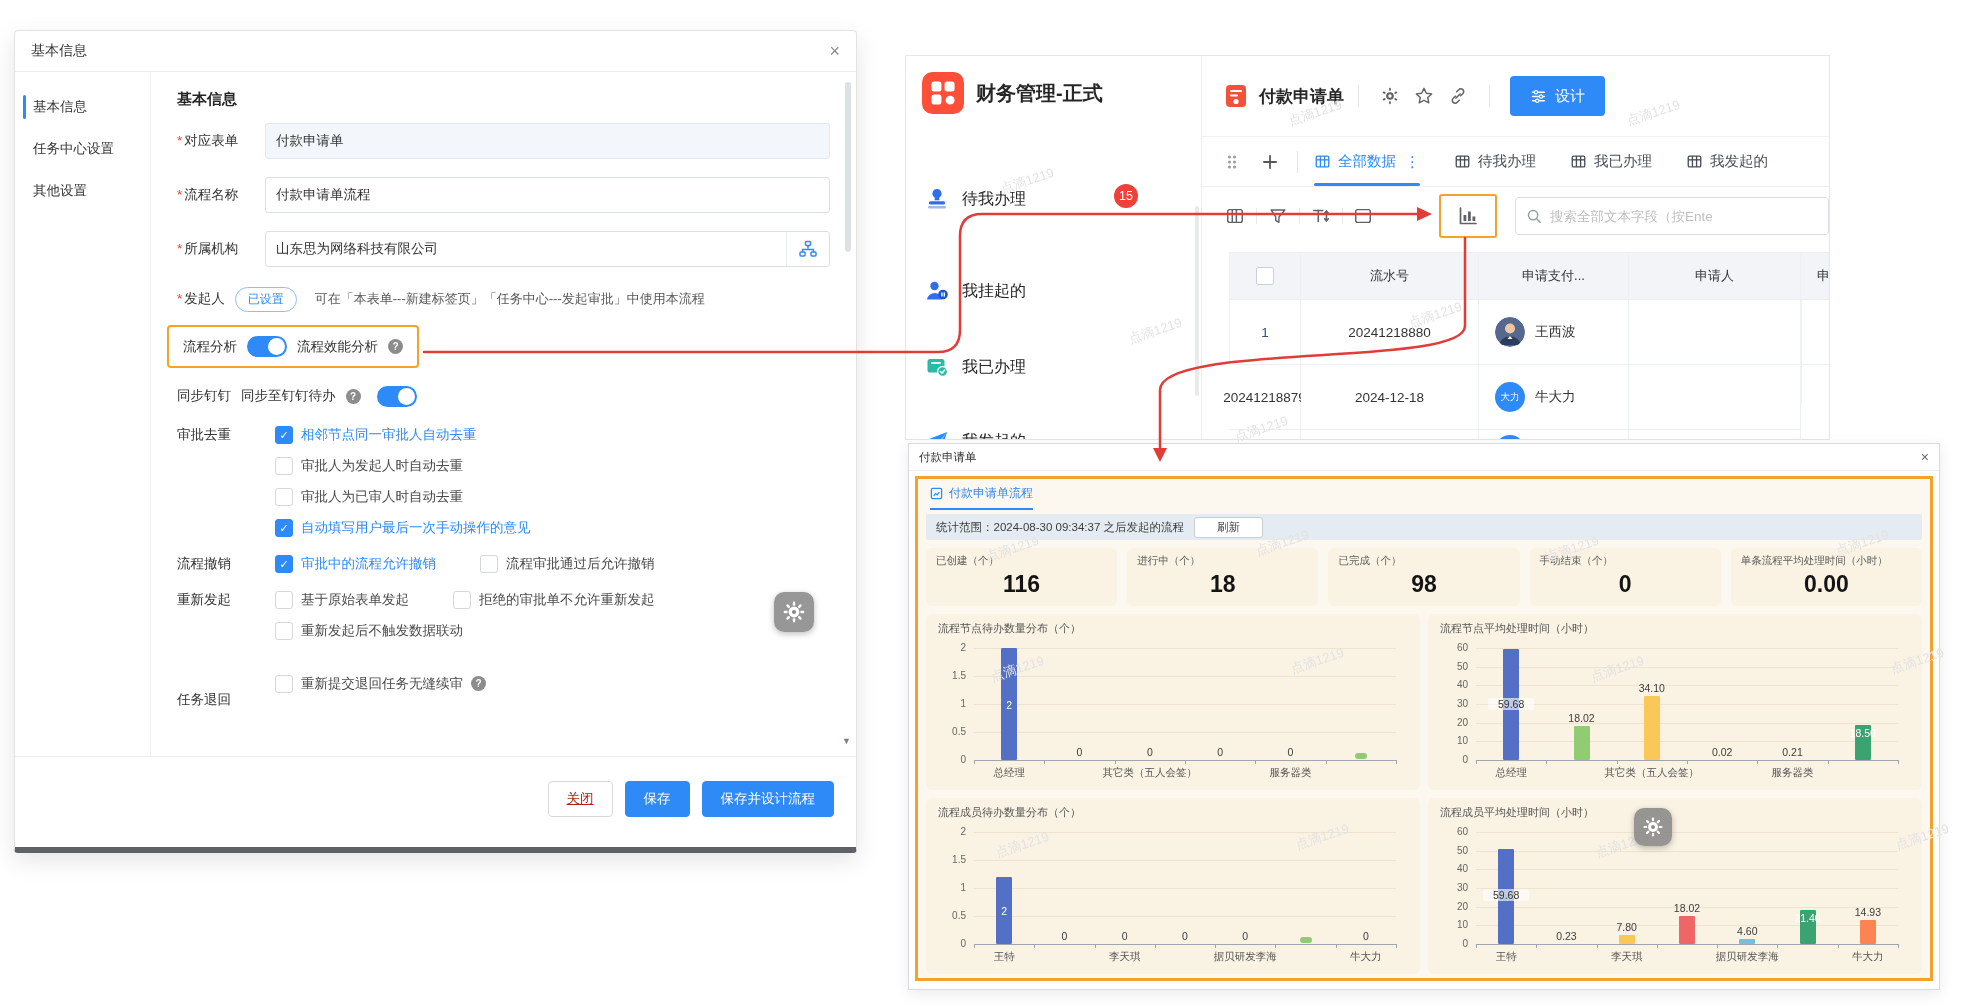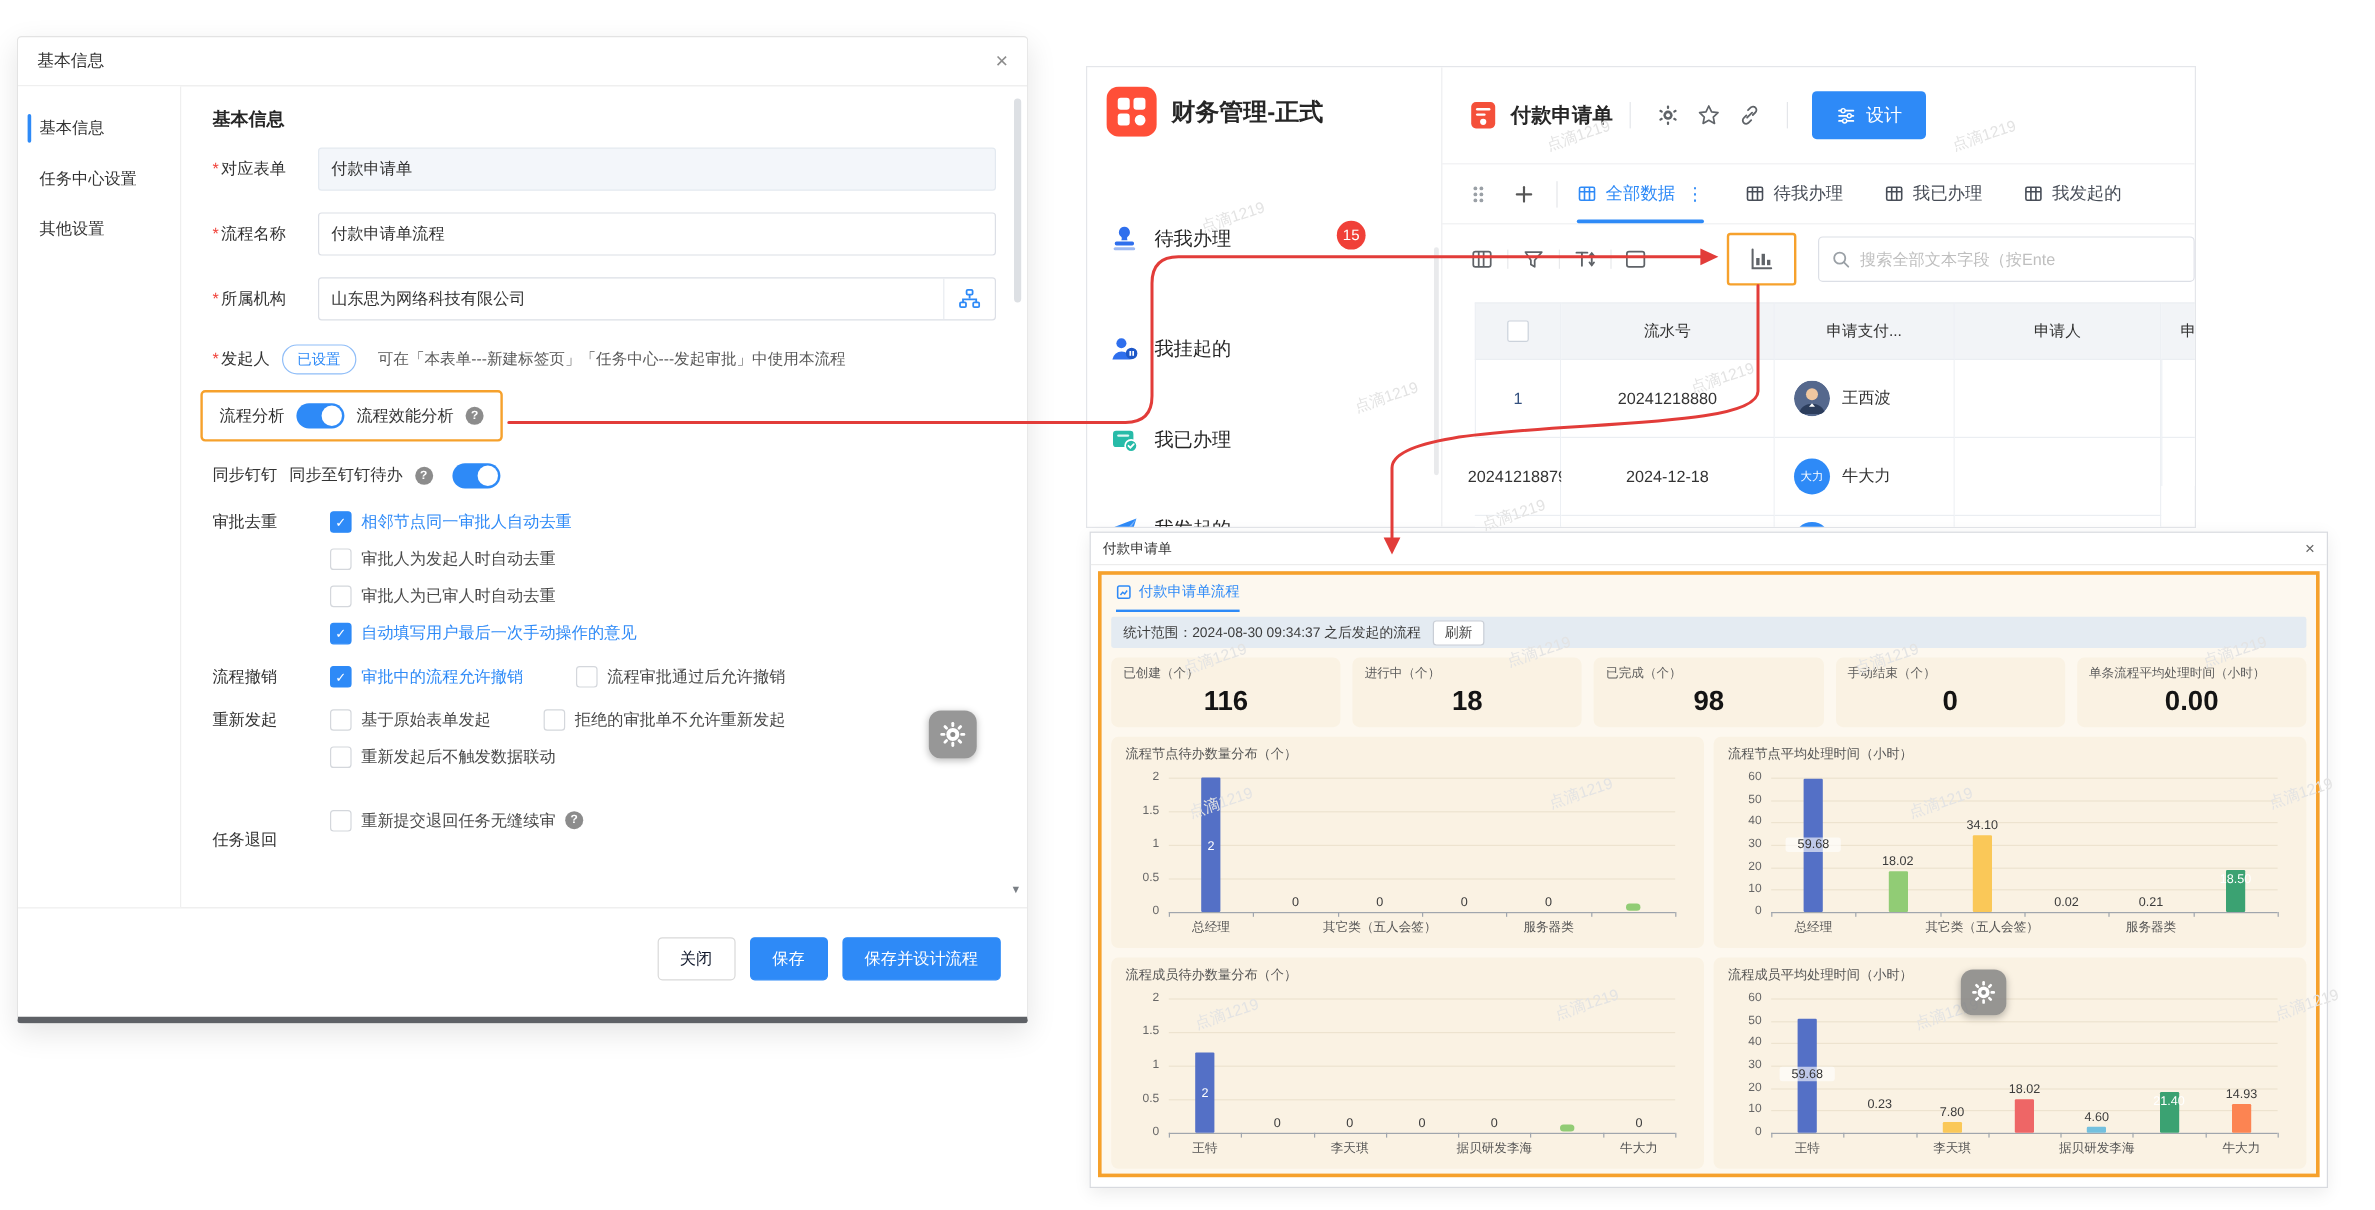"刷新" .refresh-btn { padding: 2px 9px -> 2px 22px }
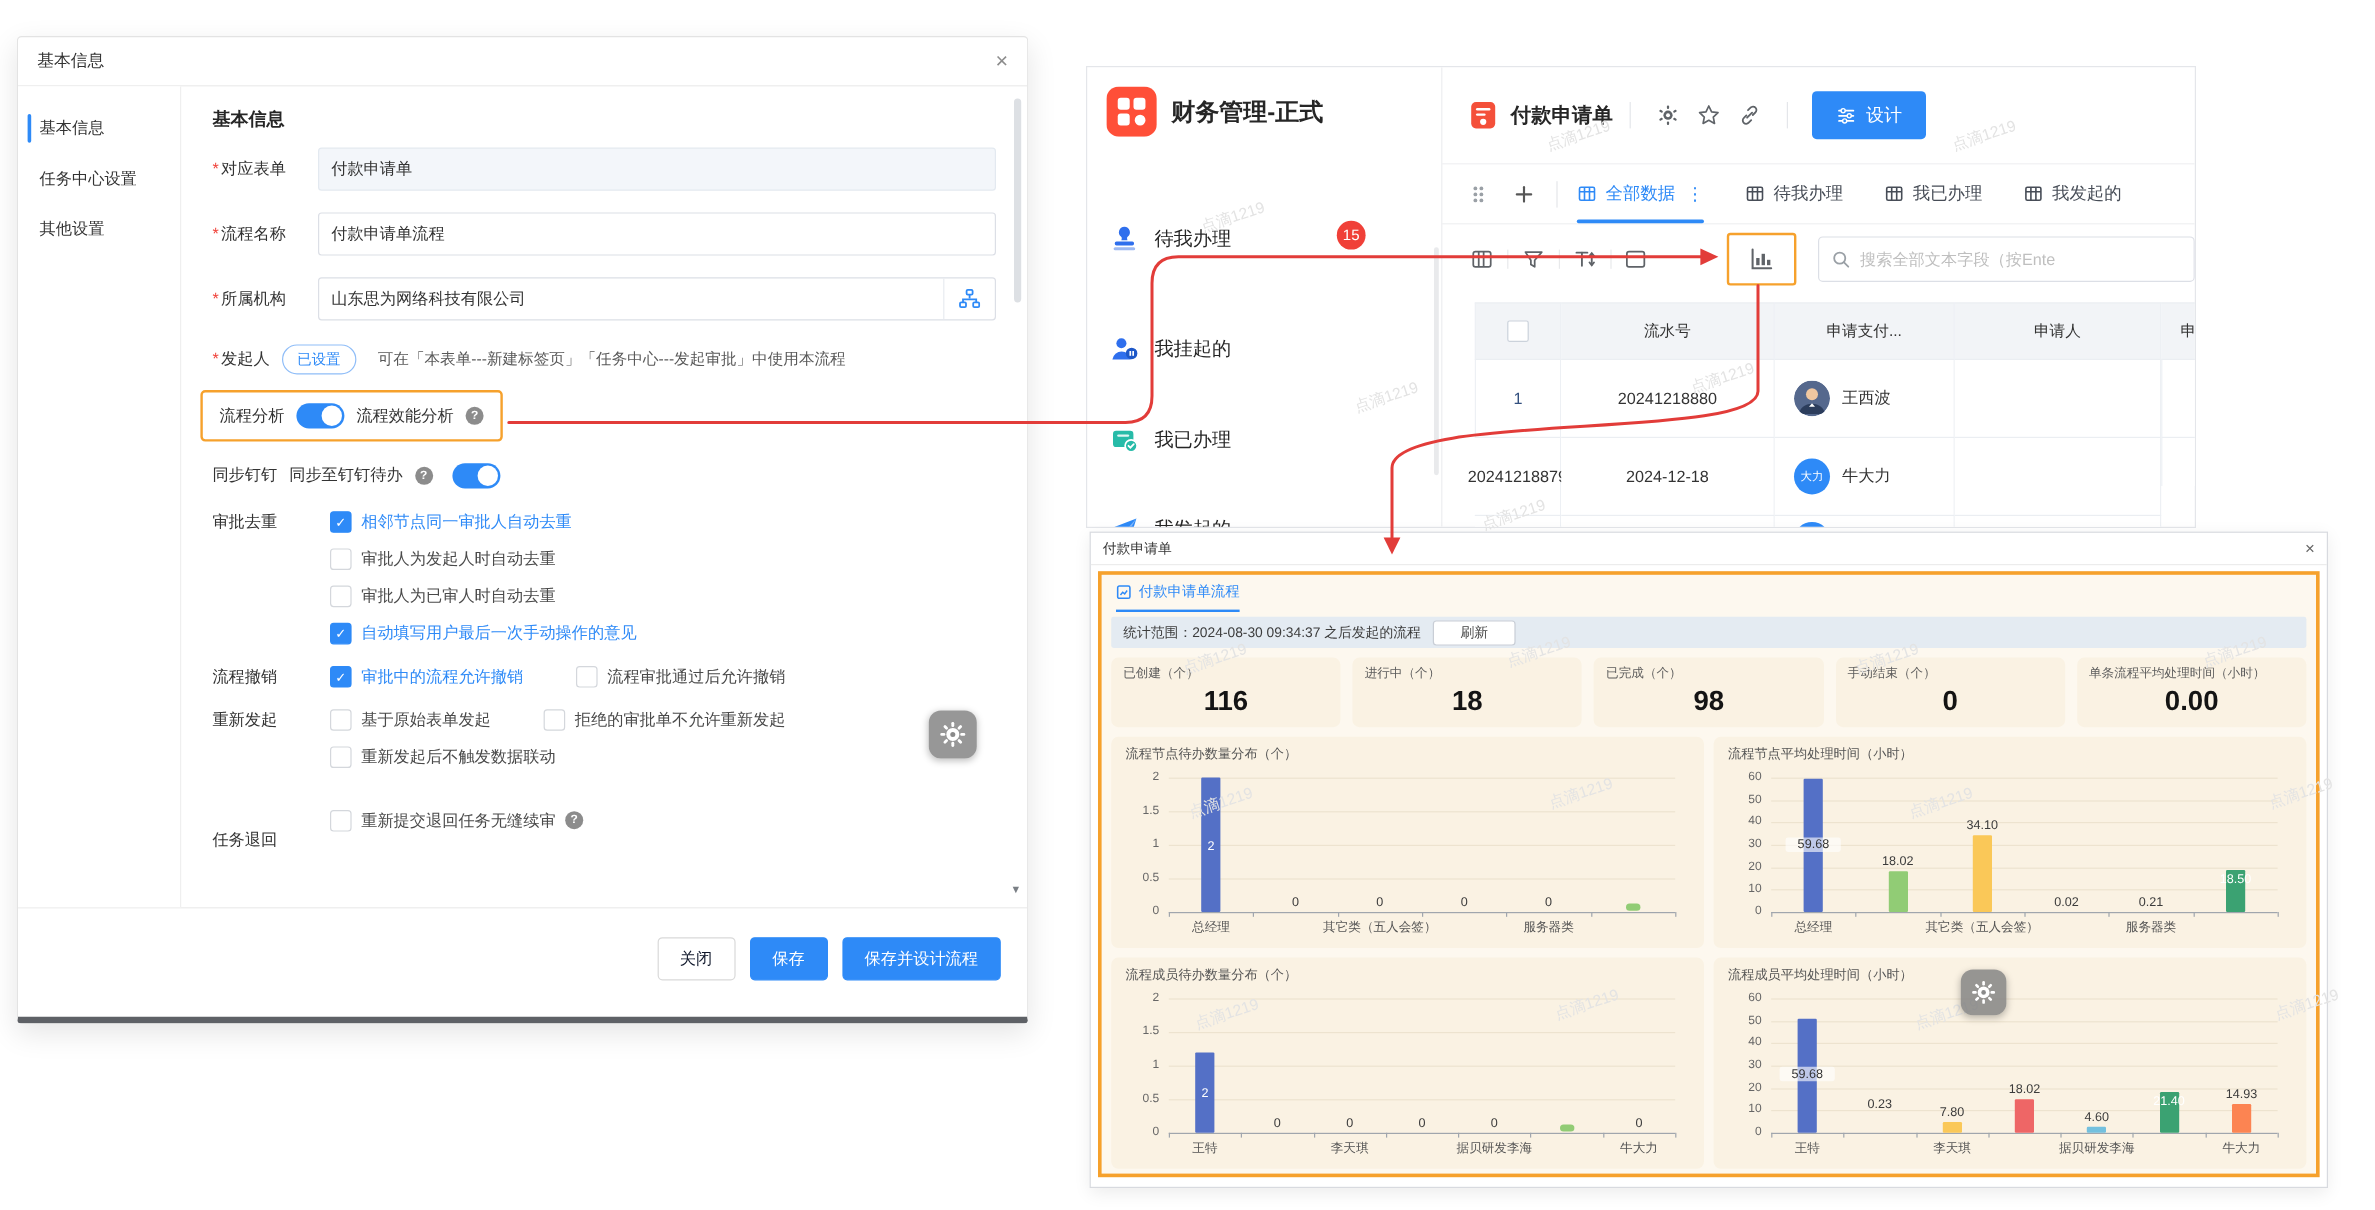"关闭" .btn.ghost { color: #0f172a -> #b91c1c; text-decoration: none -> underline }
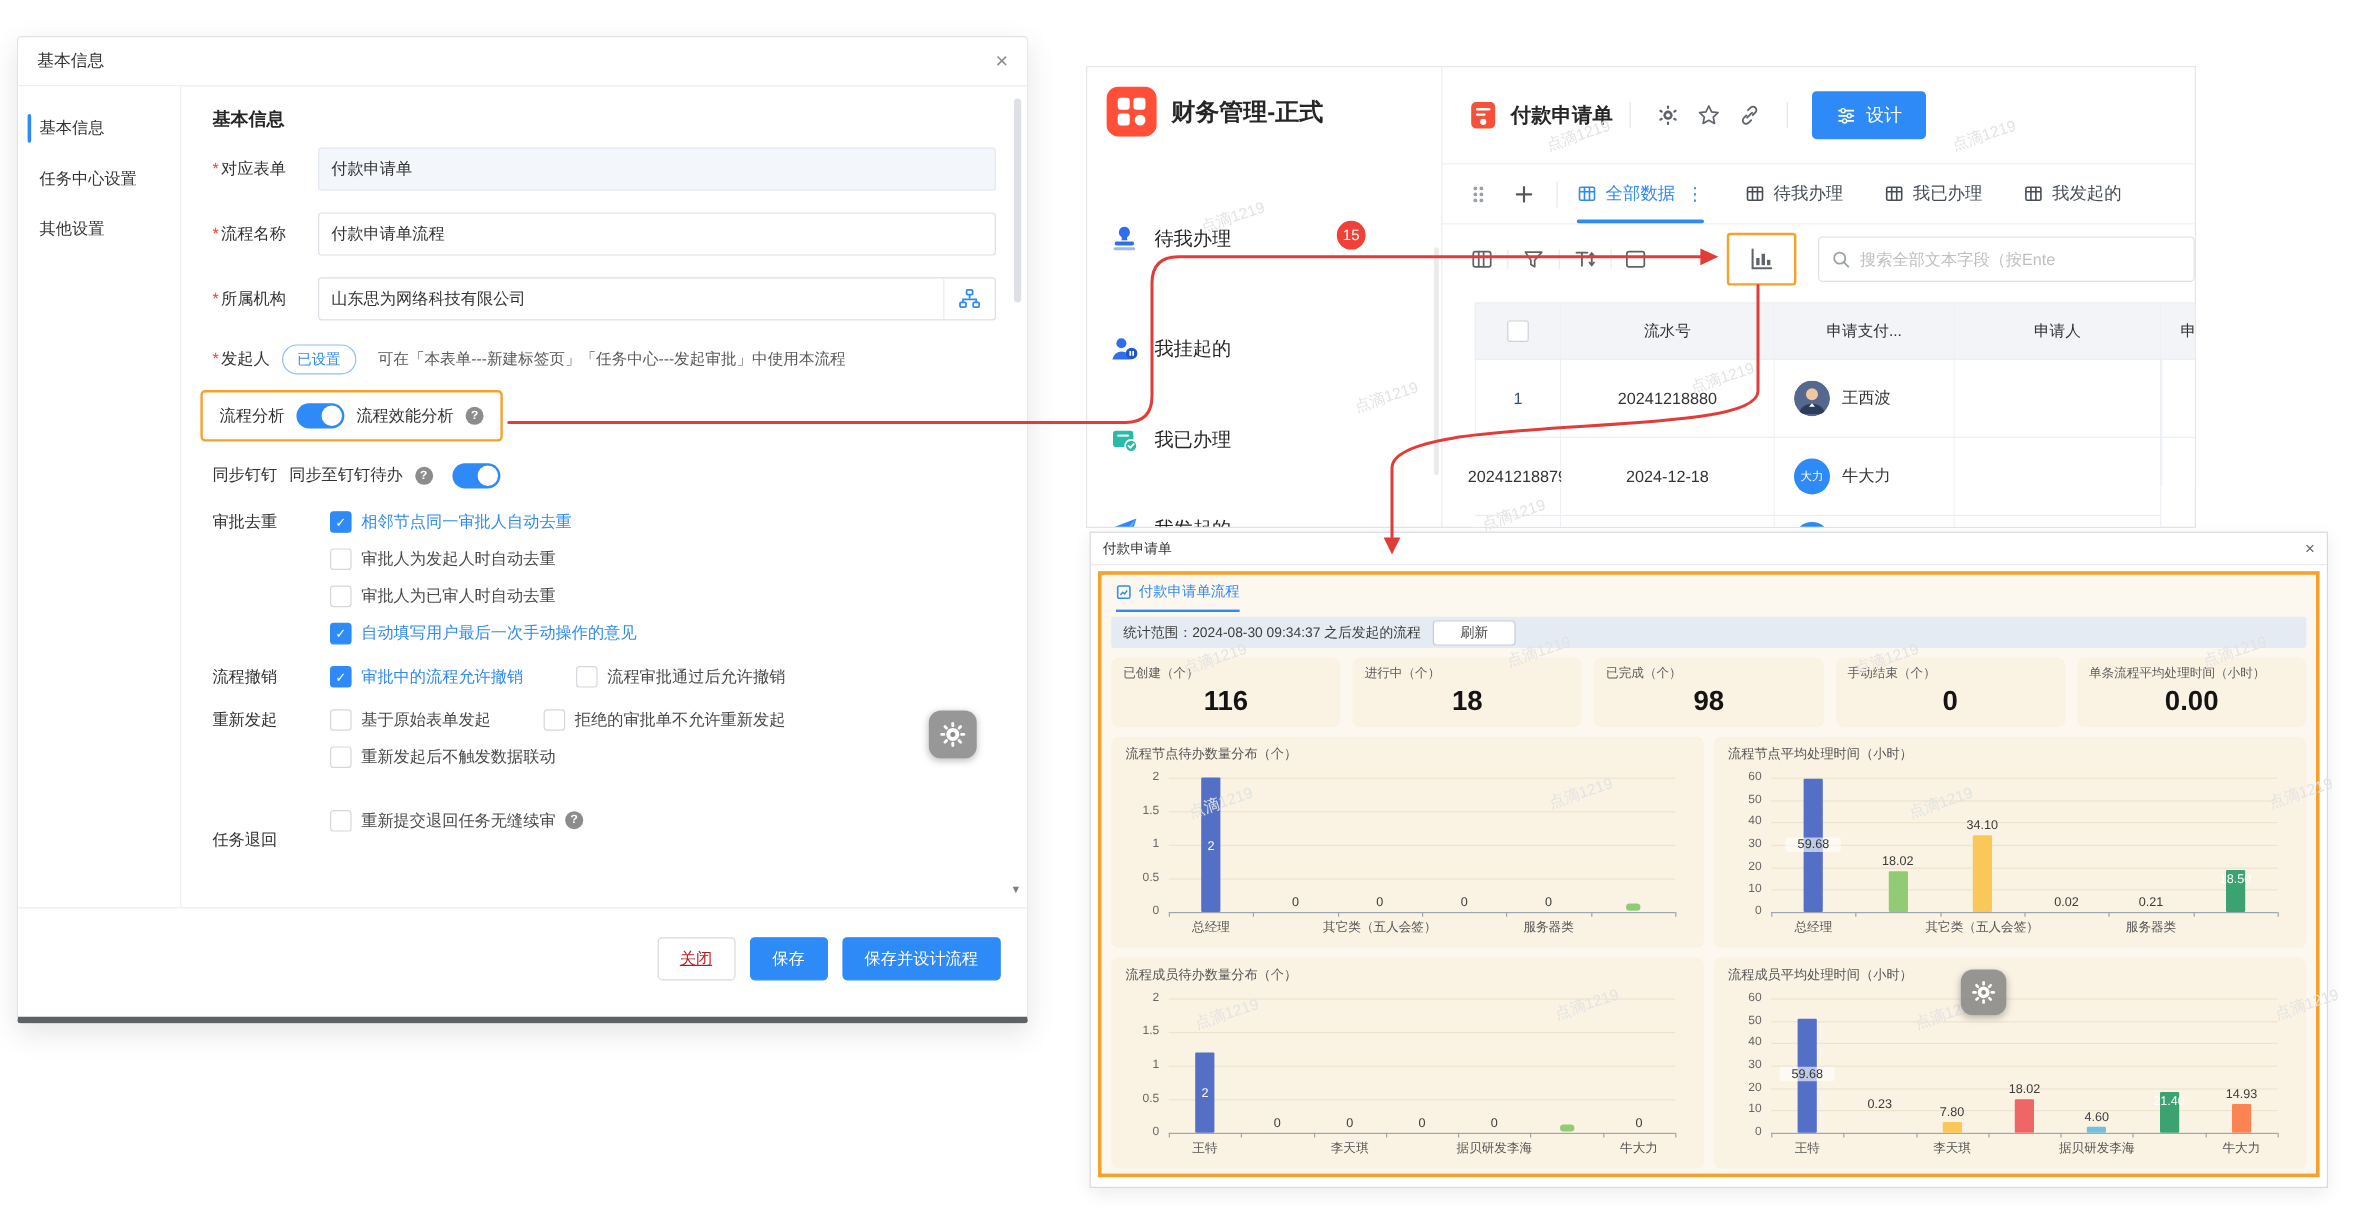"0.23" div.vlabel { bottom: 40px -> 24px }
